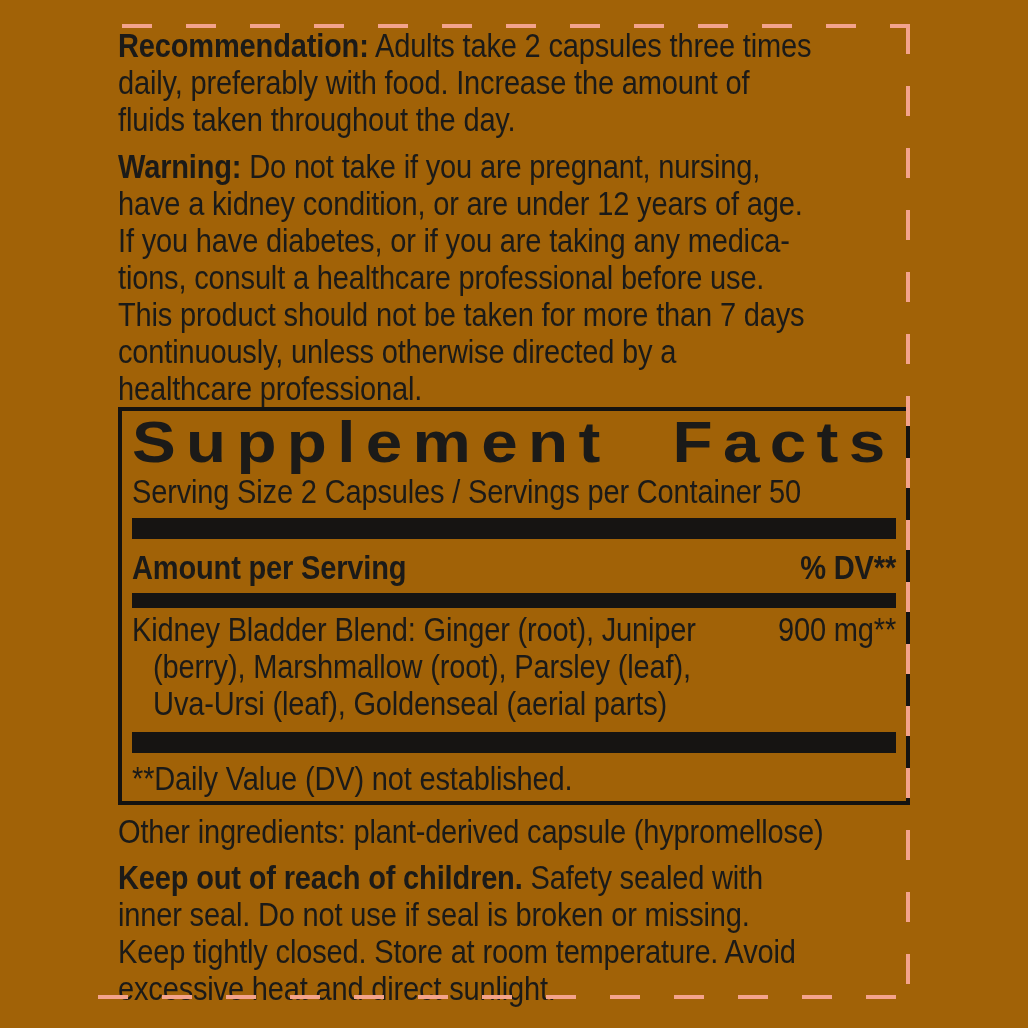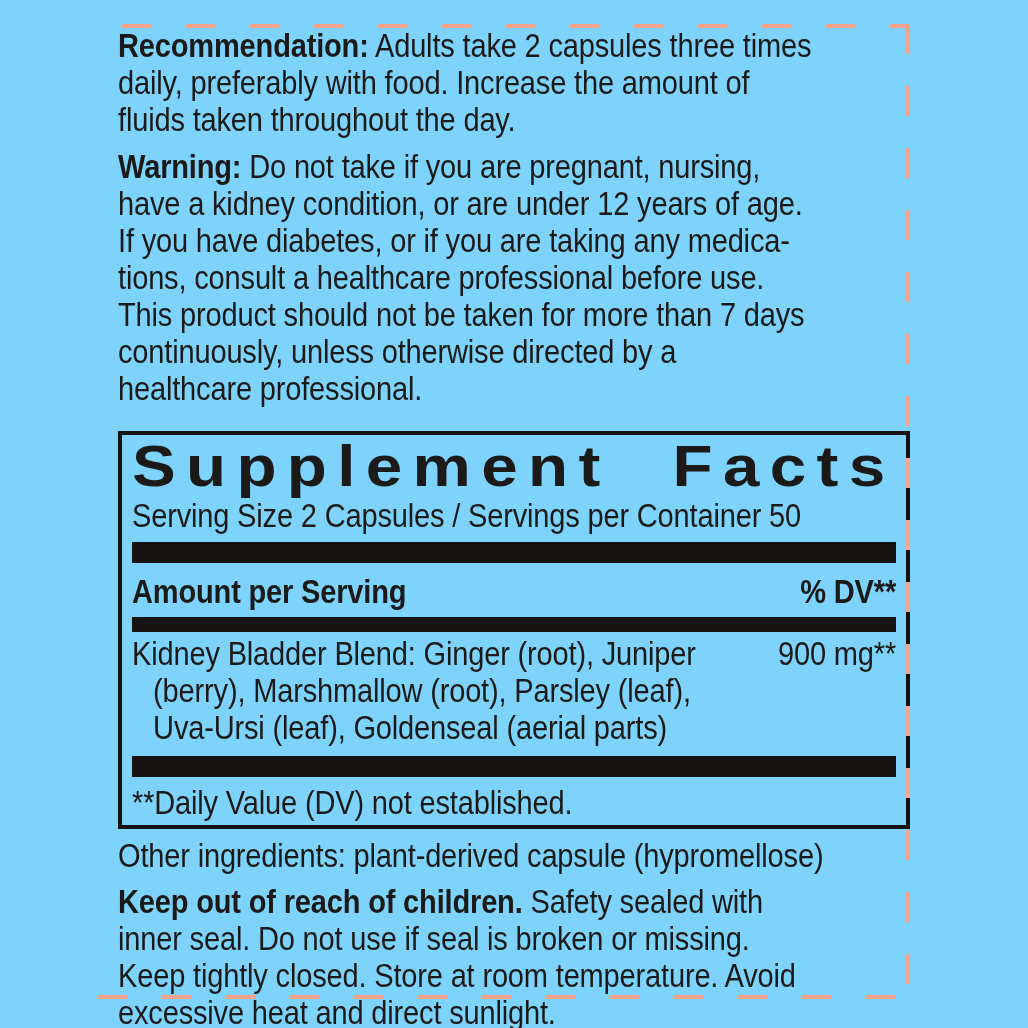"Recommendation: Adults take 2 capsules" .page { background: #7dd3fc -> #a16207 }
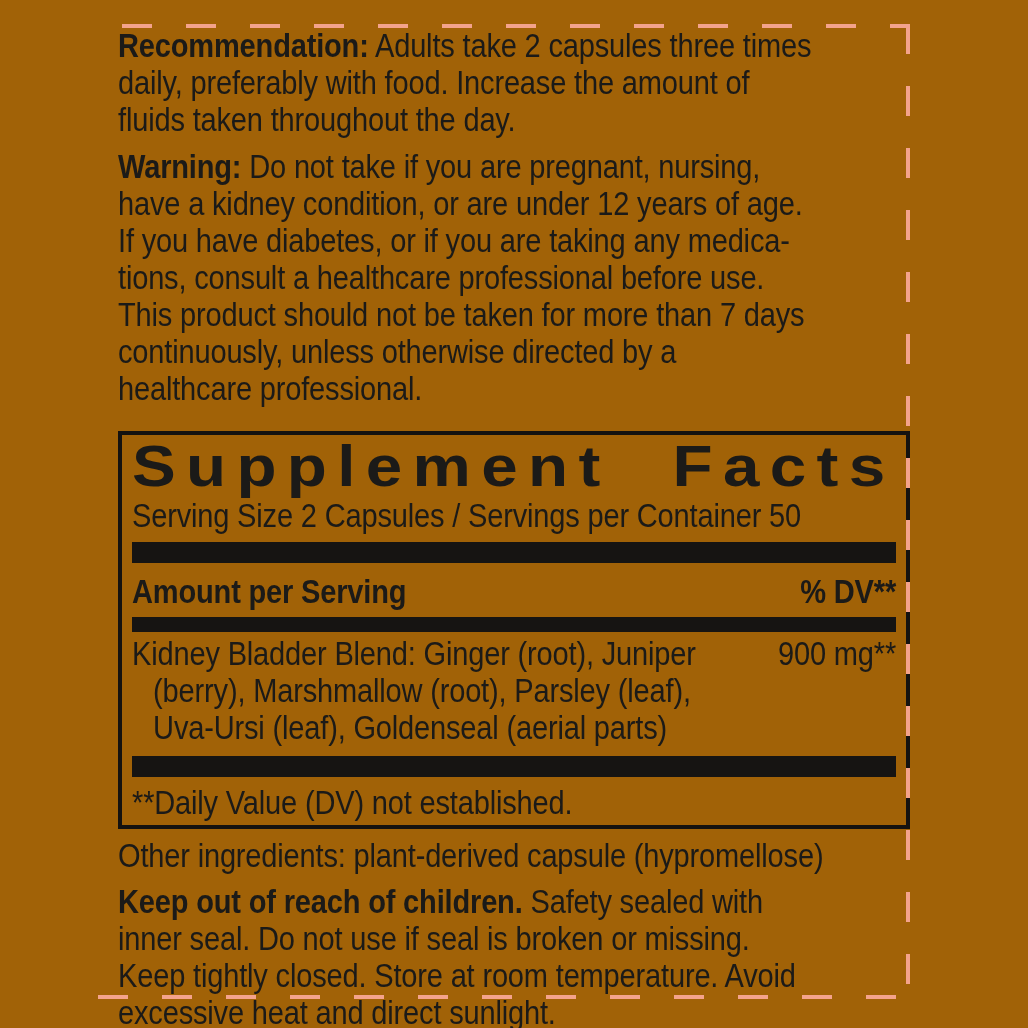"Supplement" .sf-box { margin-top: 24px -> 0 }
